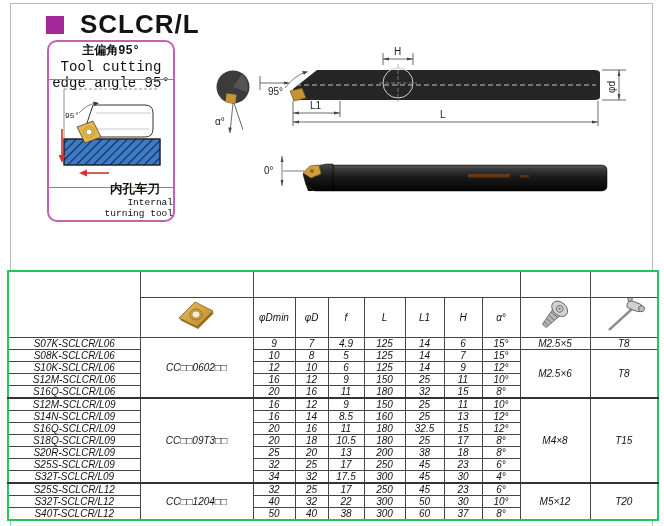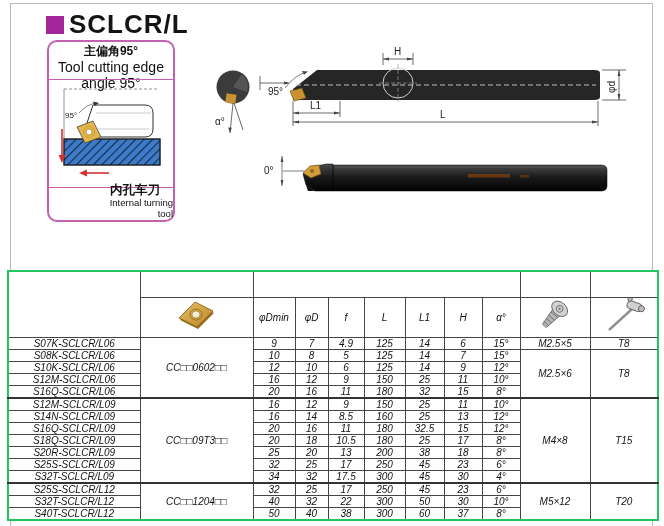"SCLCR/L" .title-row { gap: 5px -> 16px }
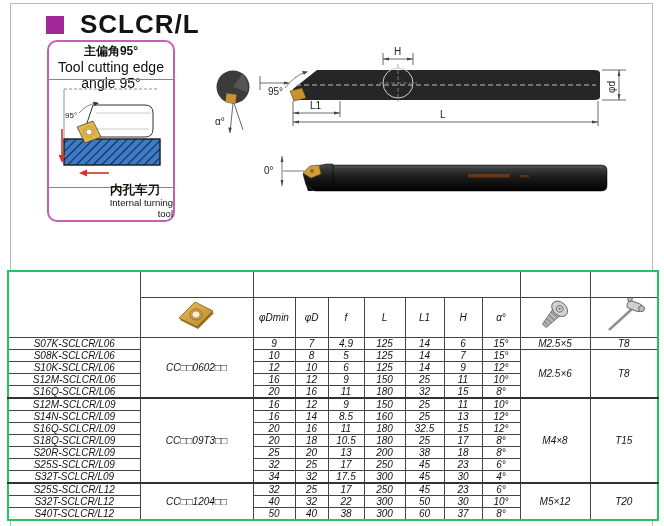"主偏角95°" .infobox { font-family: none -> Liberation Mono, monospace }
